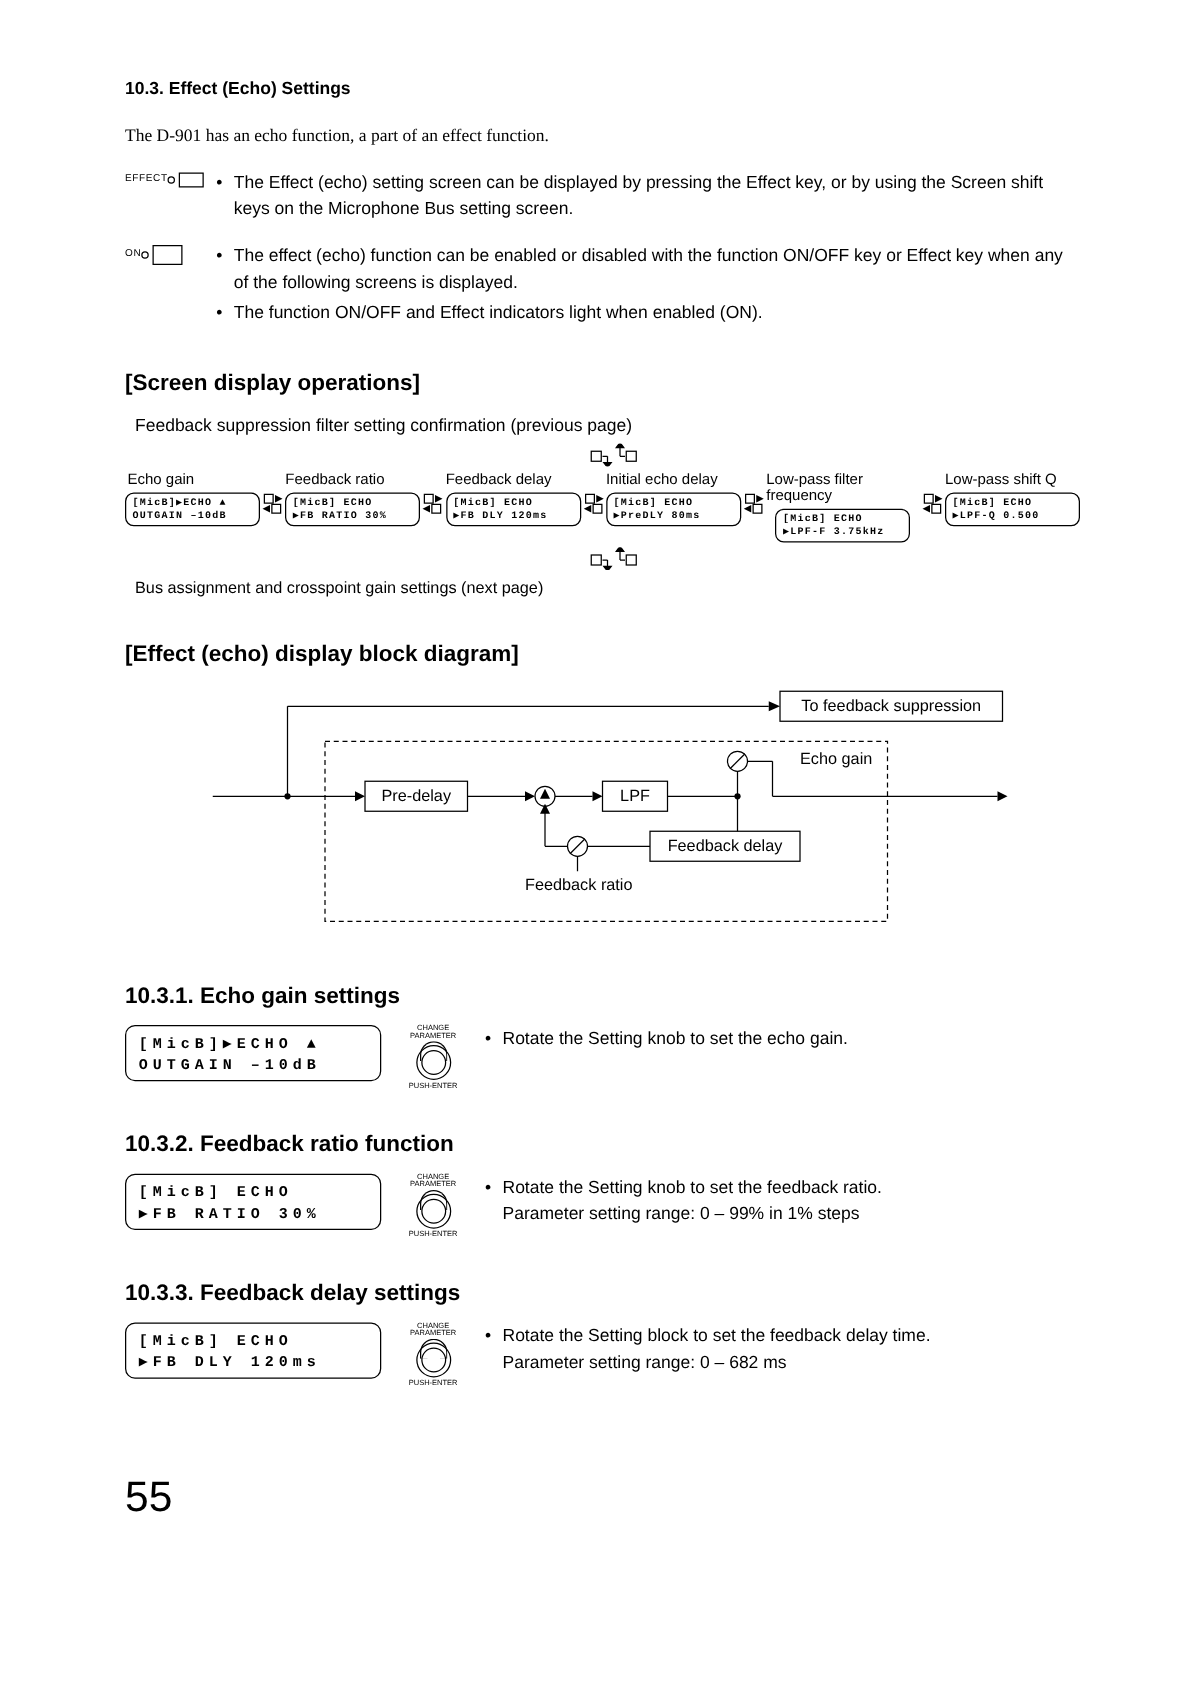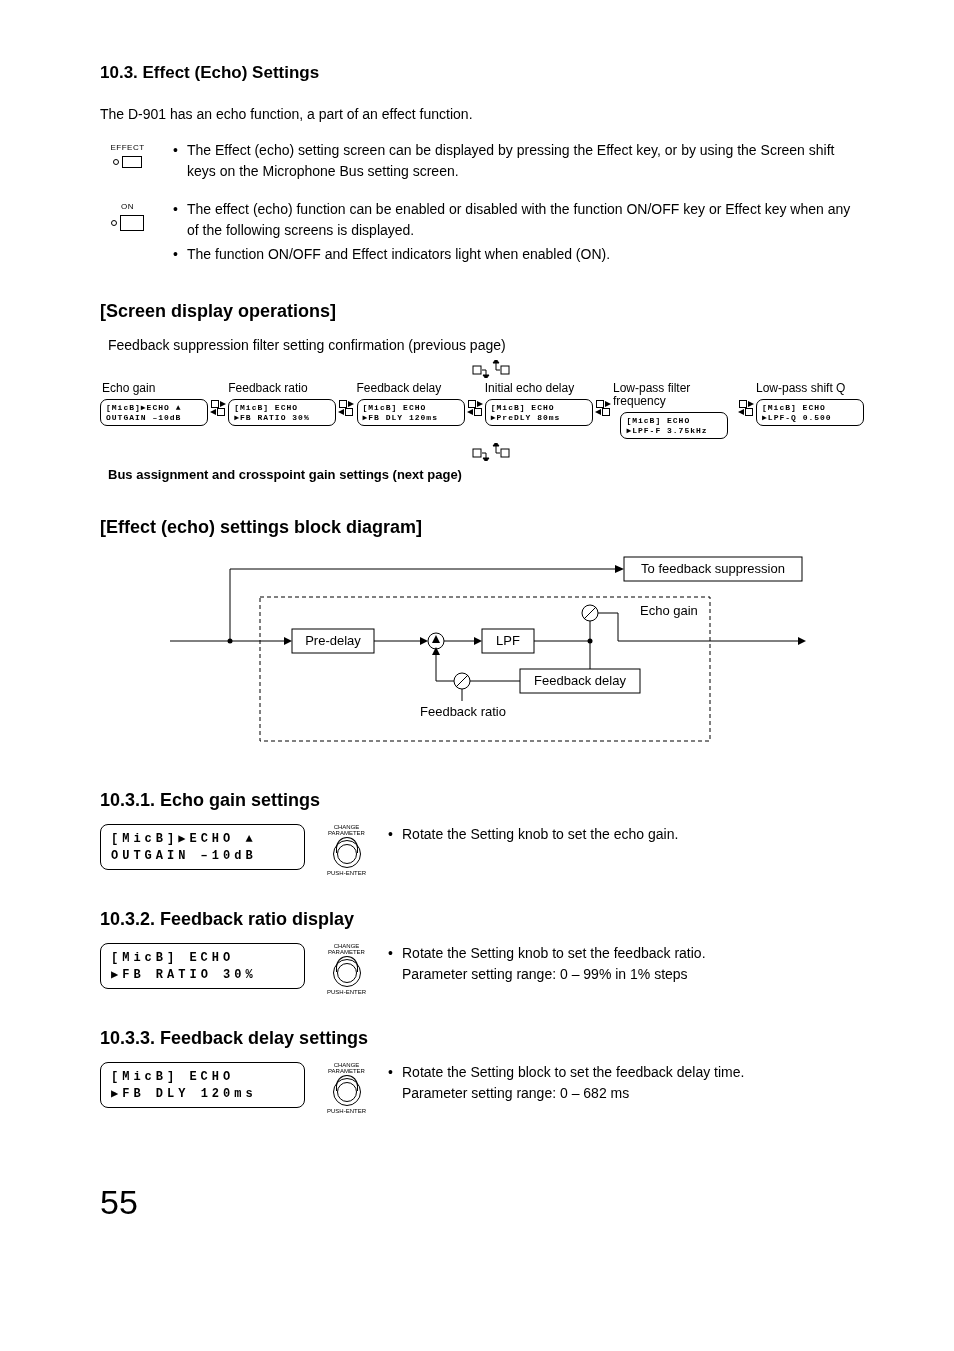"10.3. Effect (Echo) Settings" h2 { font-size: 17px -> 14px }
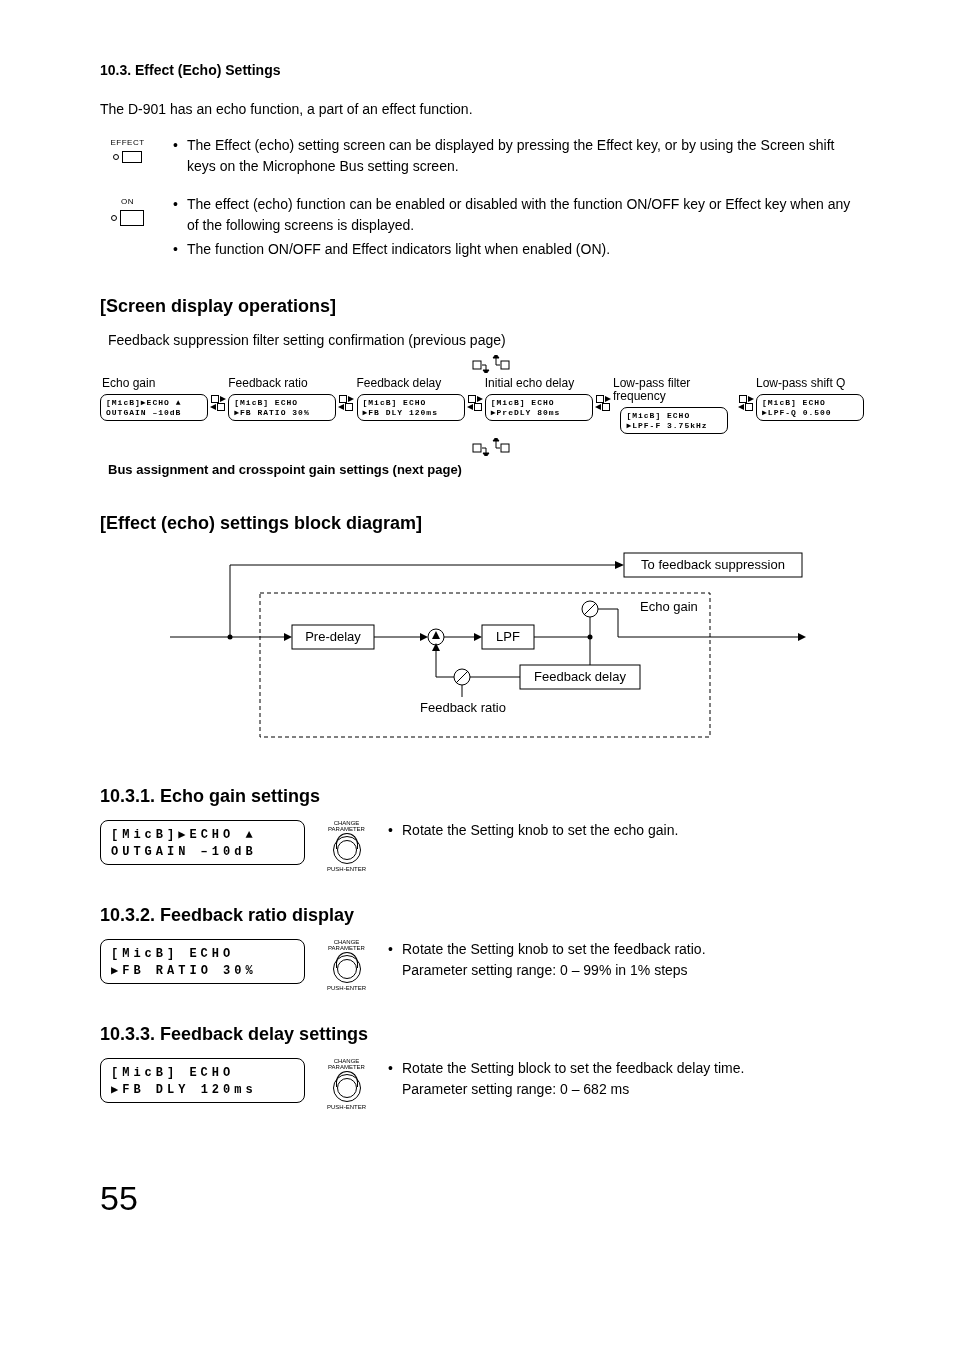"The D-901 has an echo" p { font-family: none -> Liberation Serif, serif }
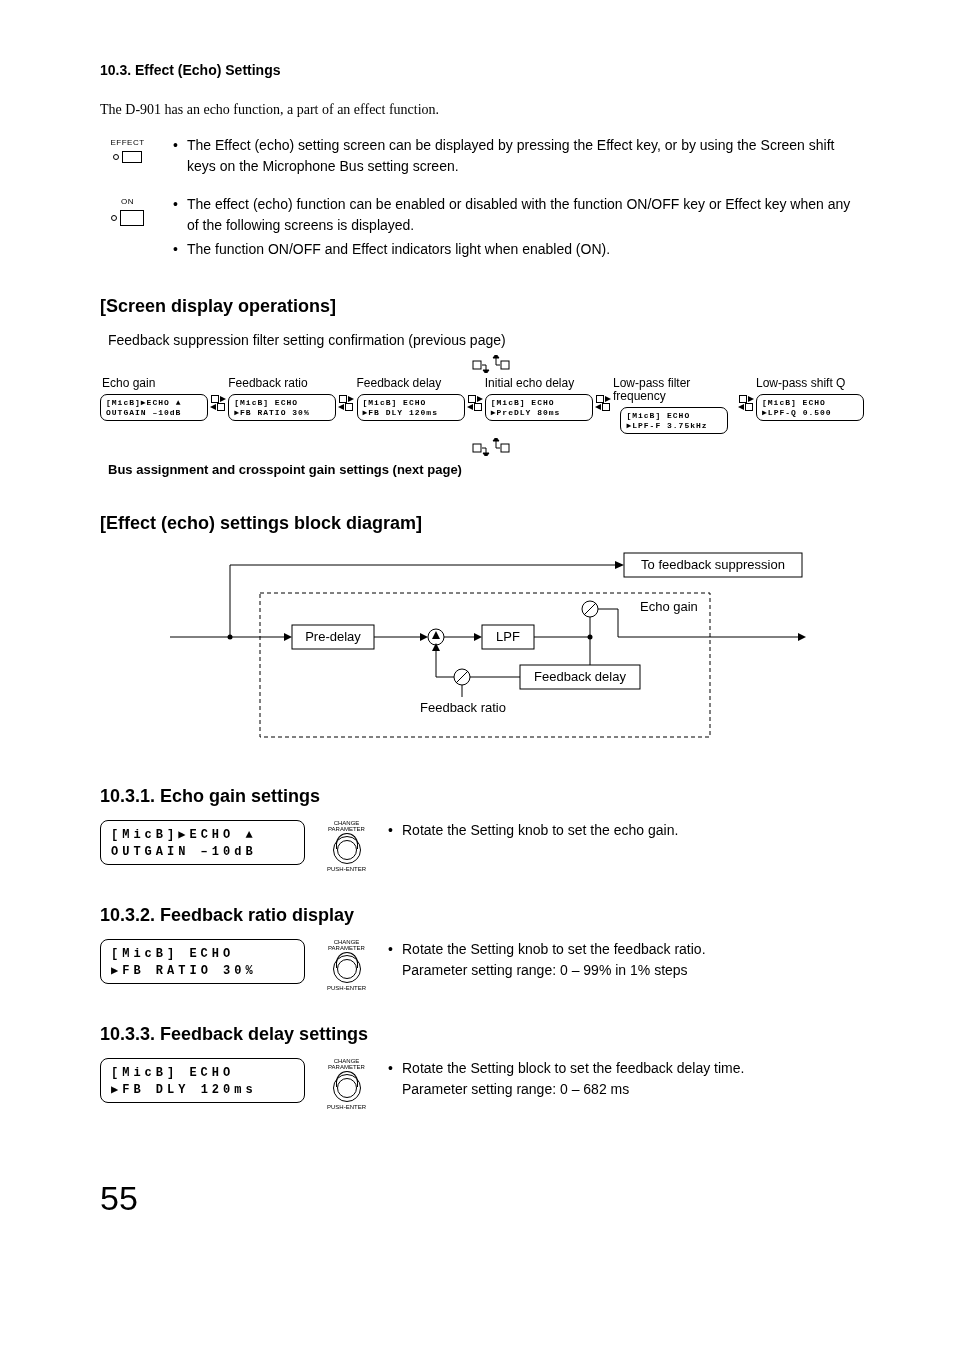"EFFECT" .keybtn { flex-direction: column -> row }
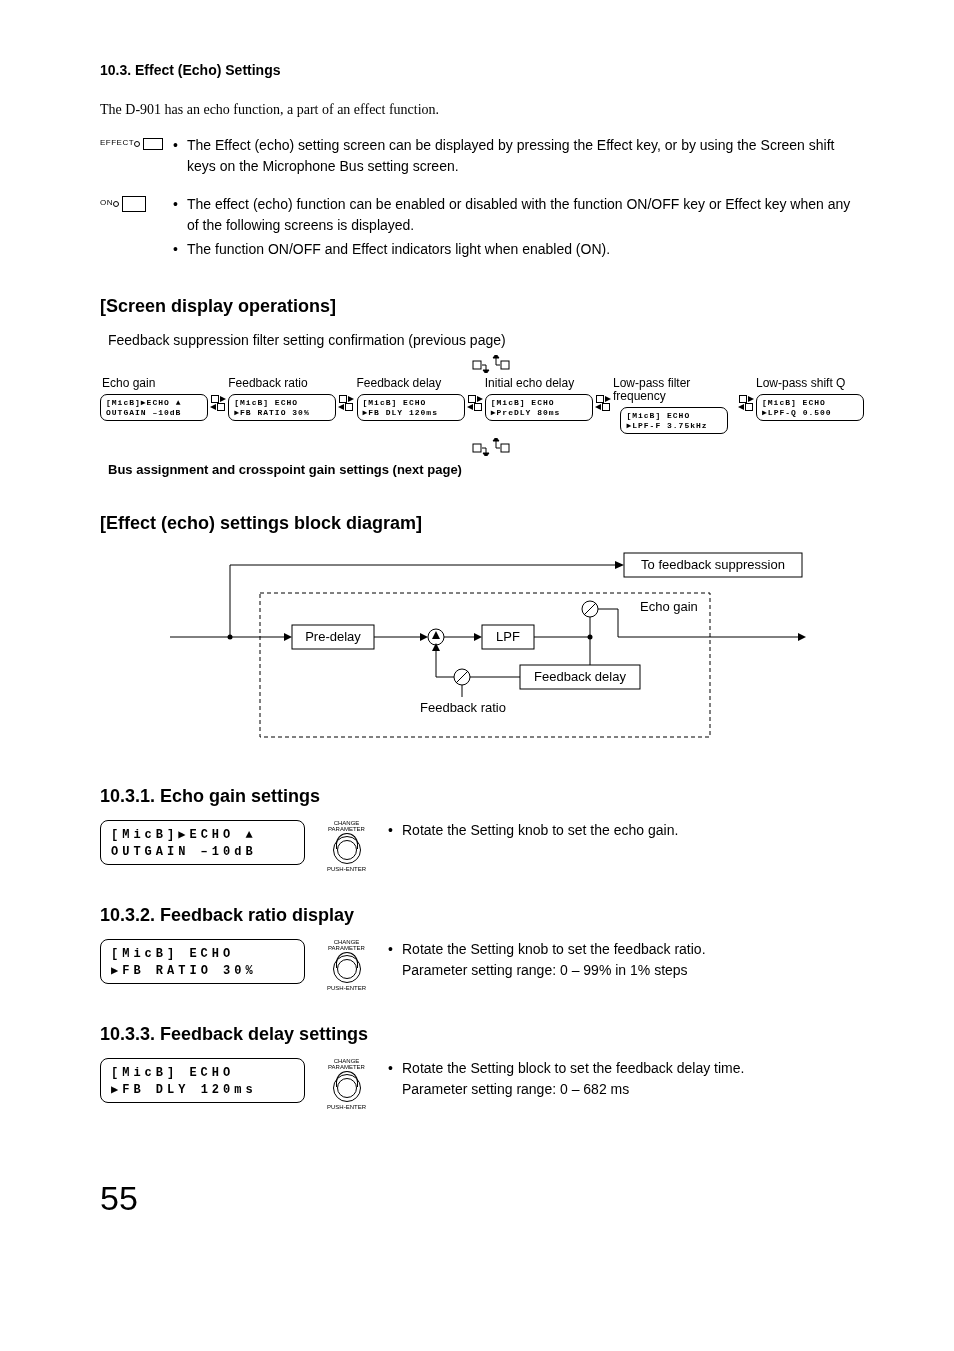"Bus assignment and crosspoint gain" div { font-weight: bold -> none }
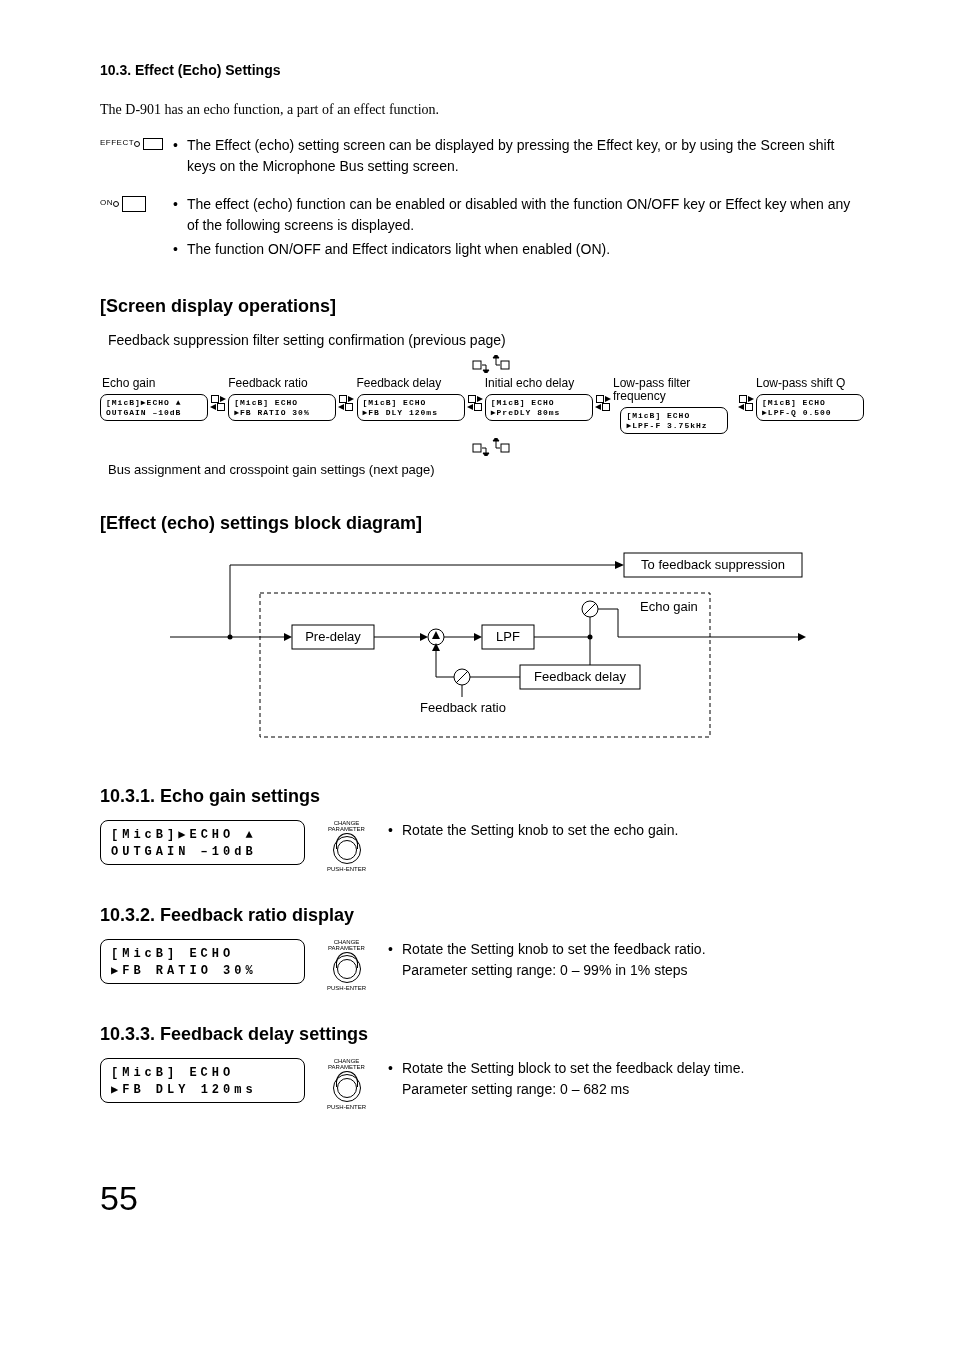"[Effect (echo) settings block diagram]" h3 { text: settings -> display }
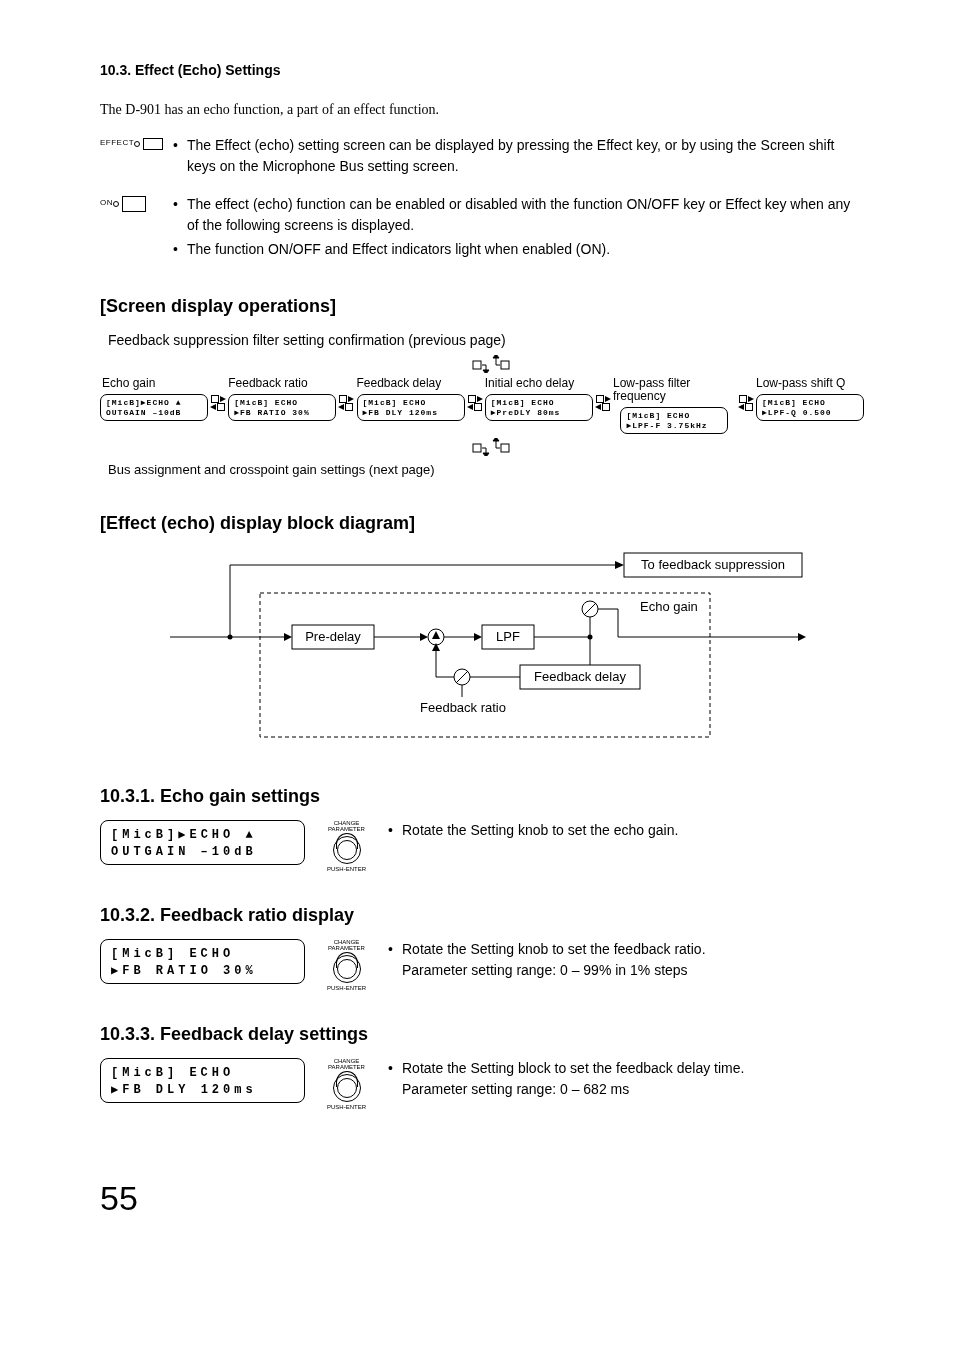"10.3.2. Feedback ratio display" h3 { text: display -> function }
